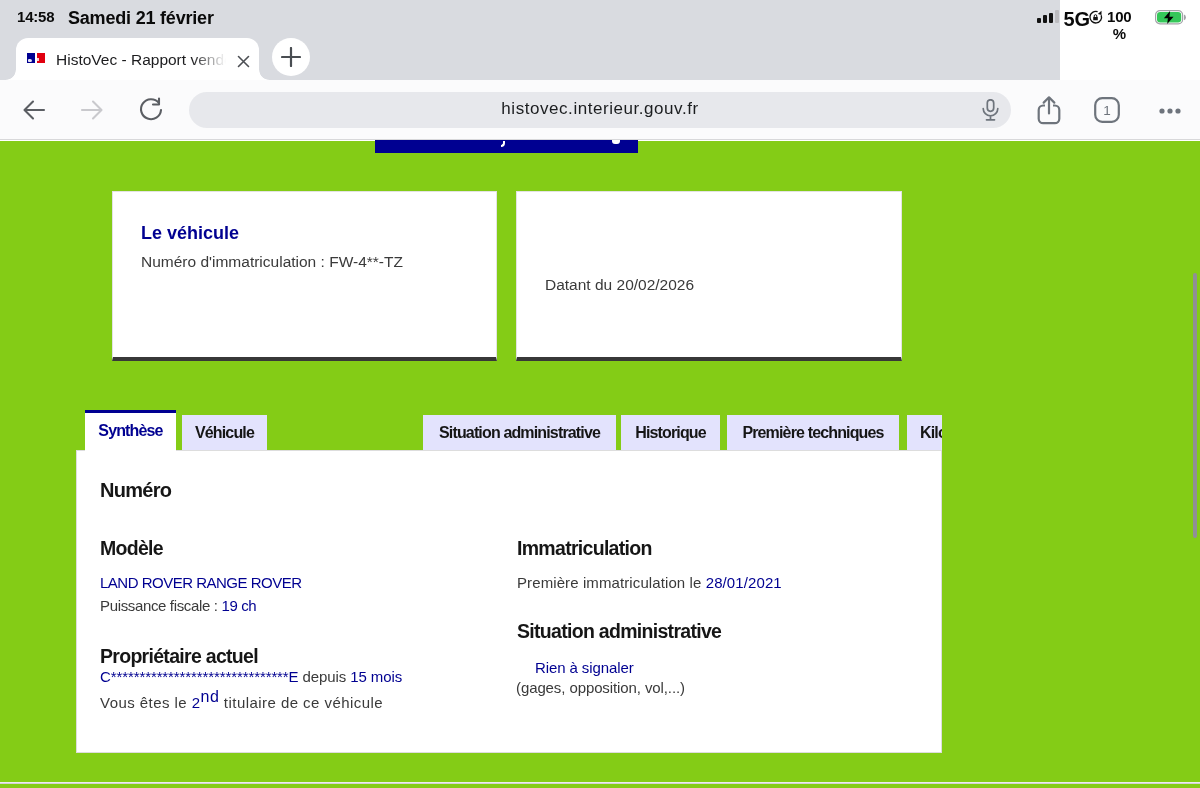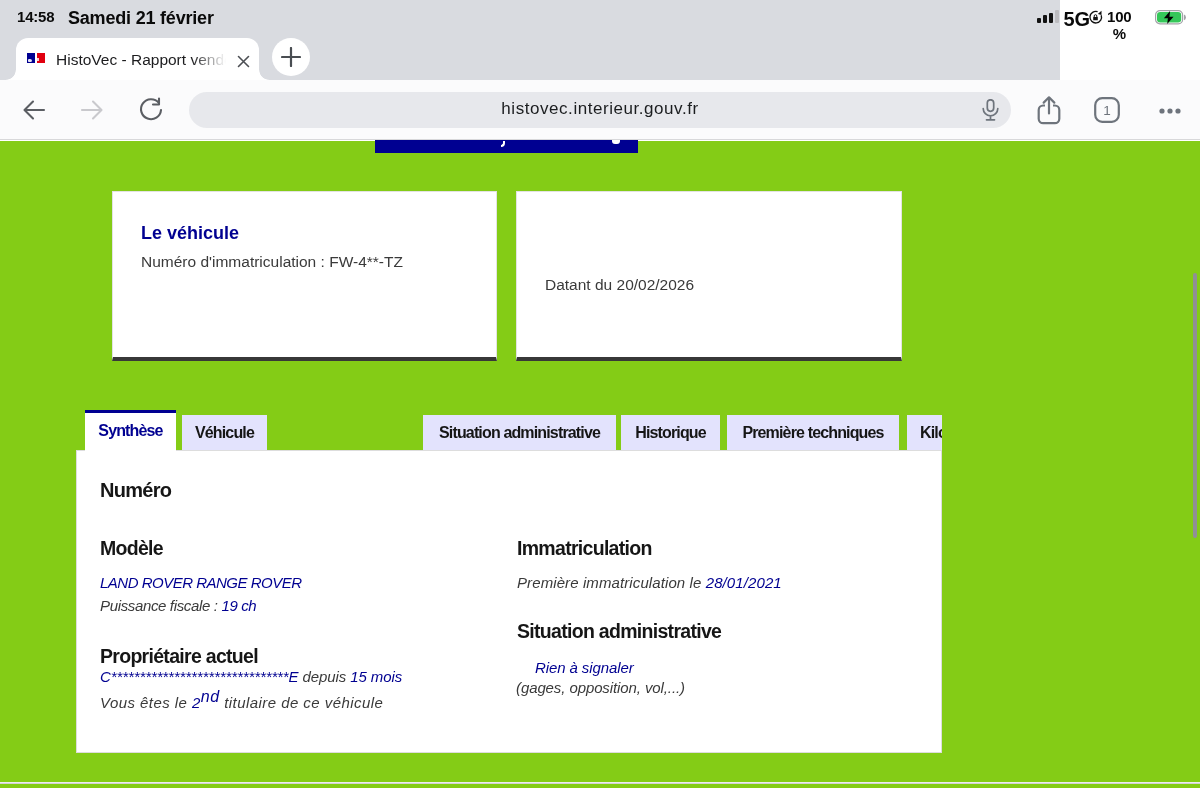"LAND ROVER RANGE ROVER" .txt { font-style: italic -> none }
